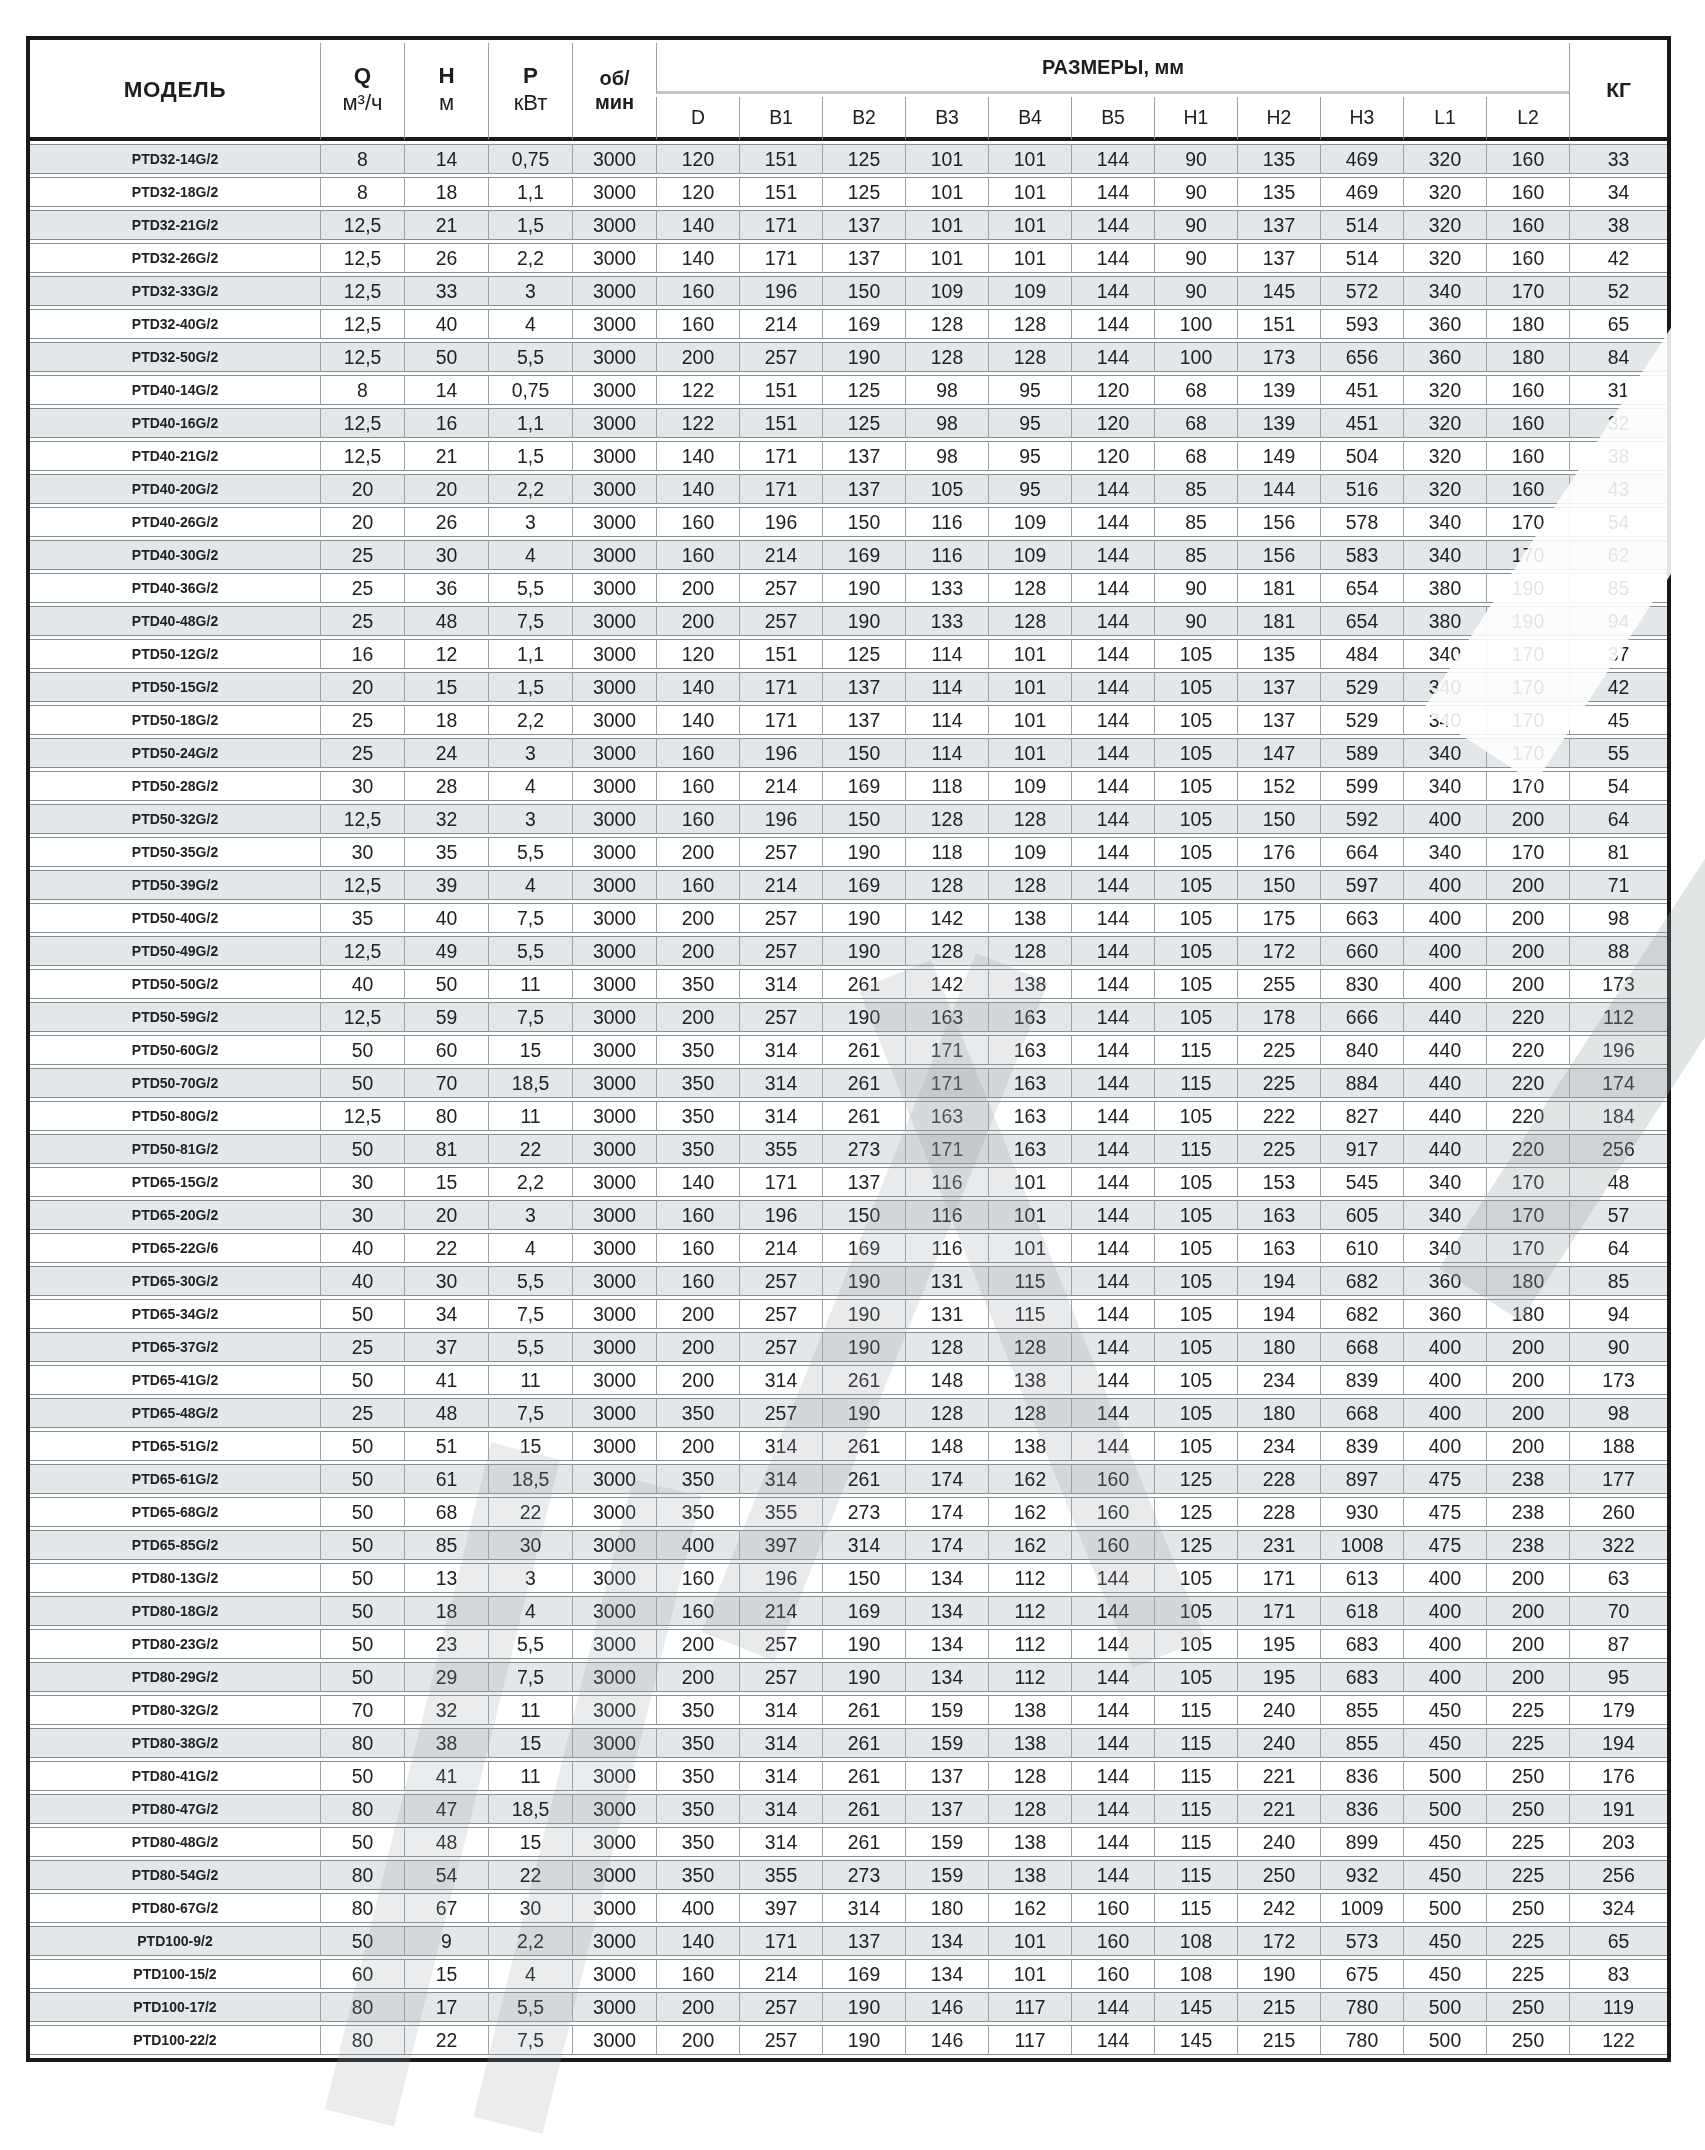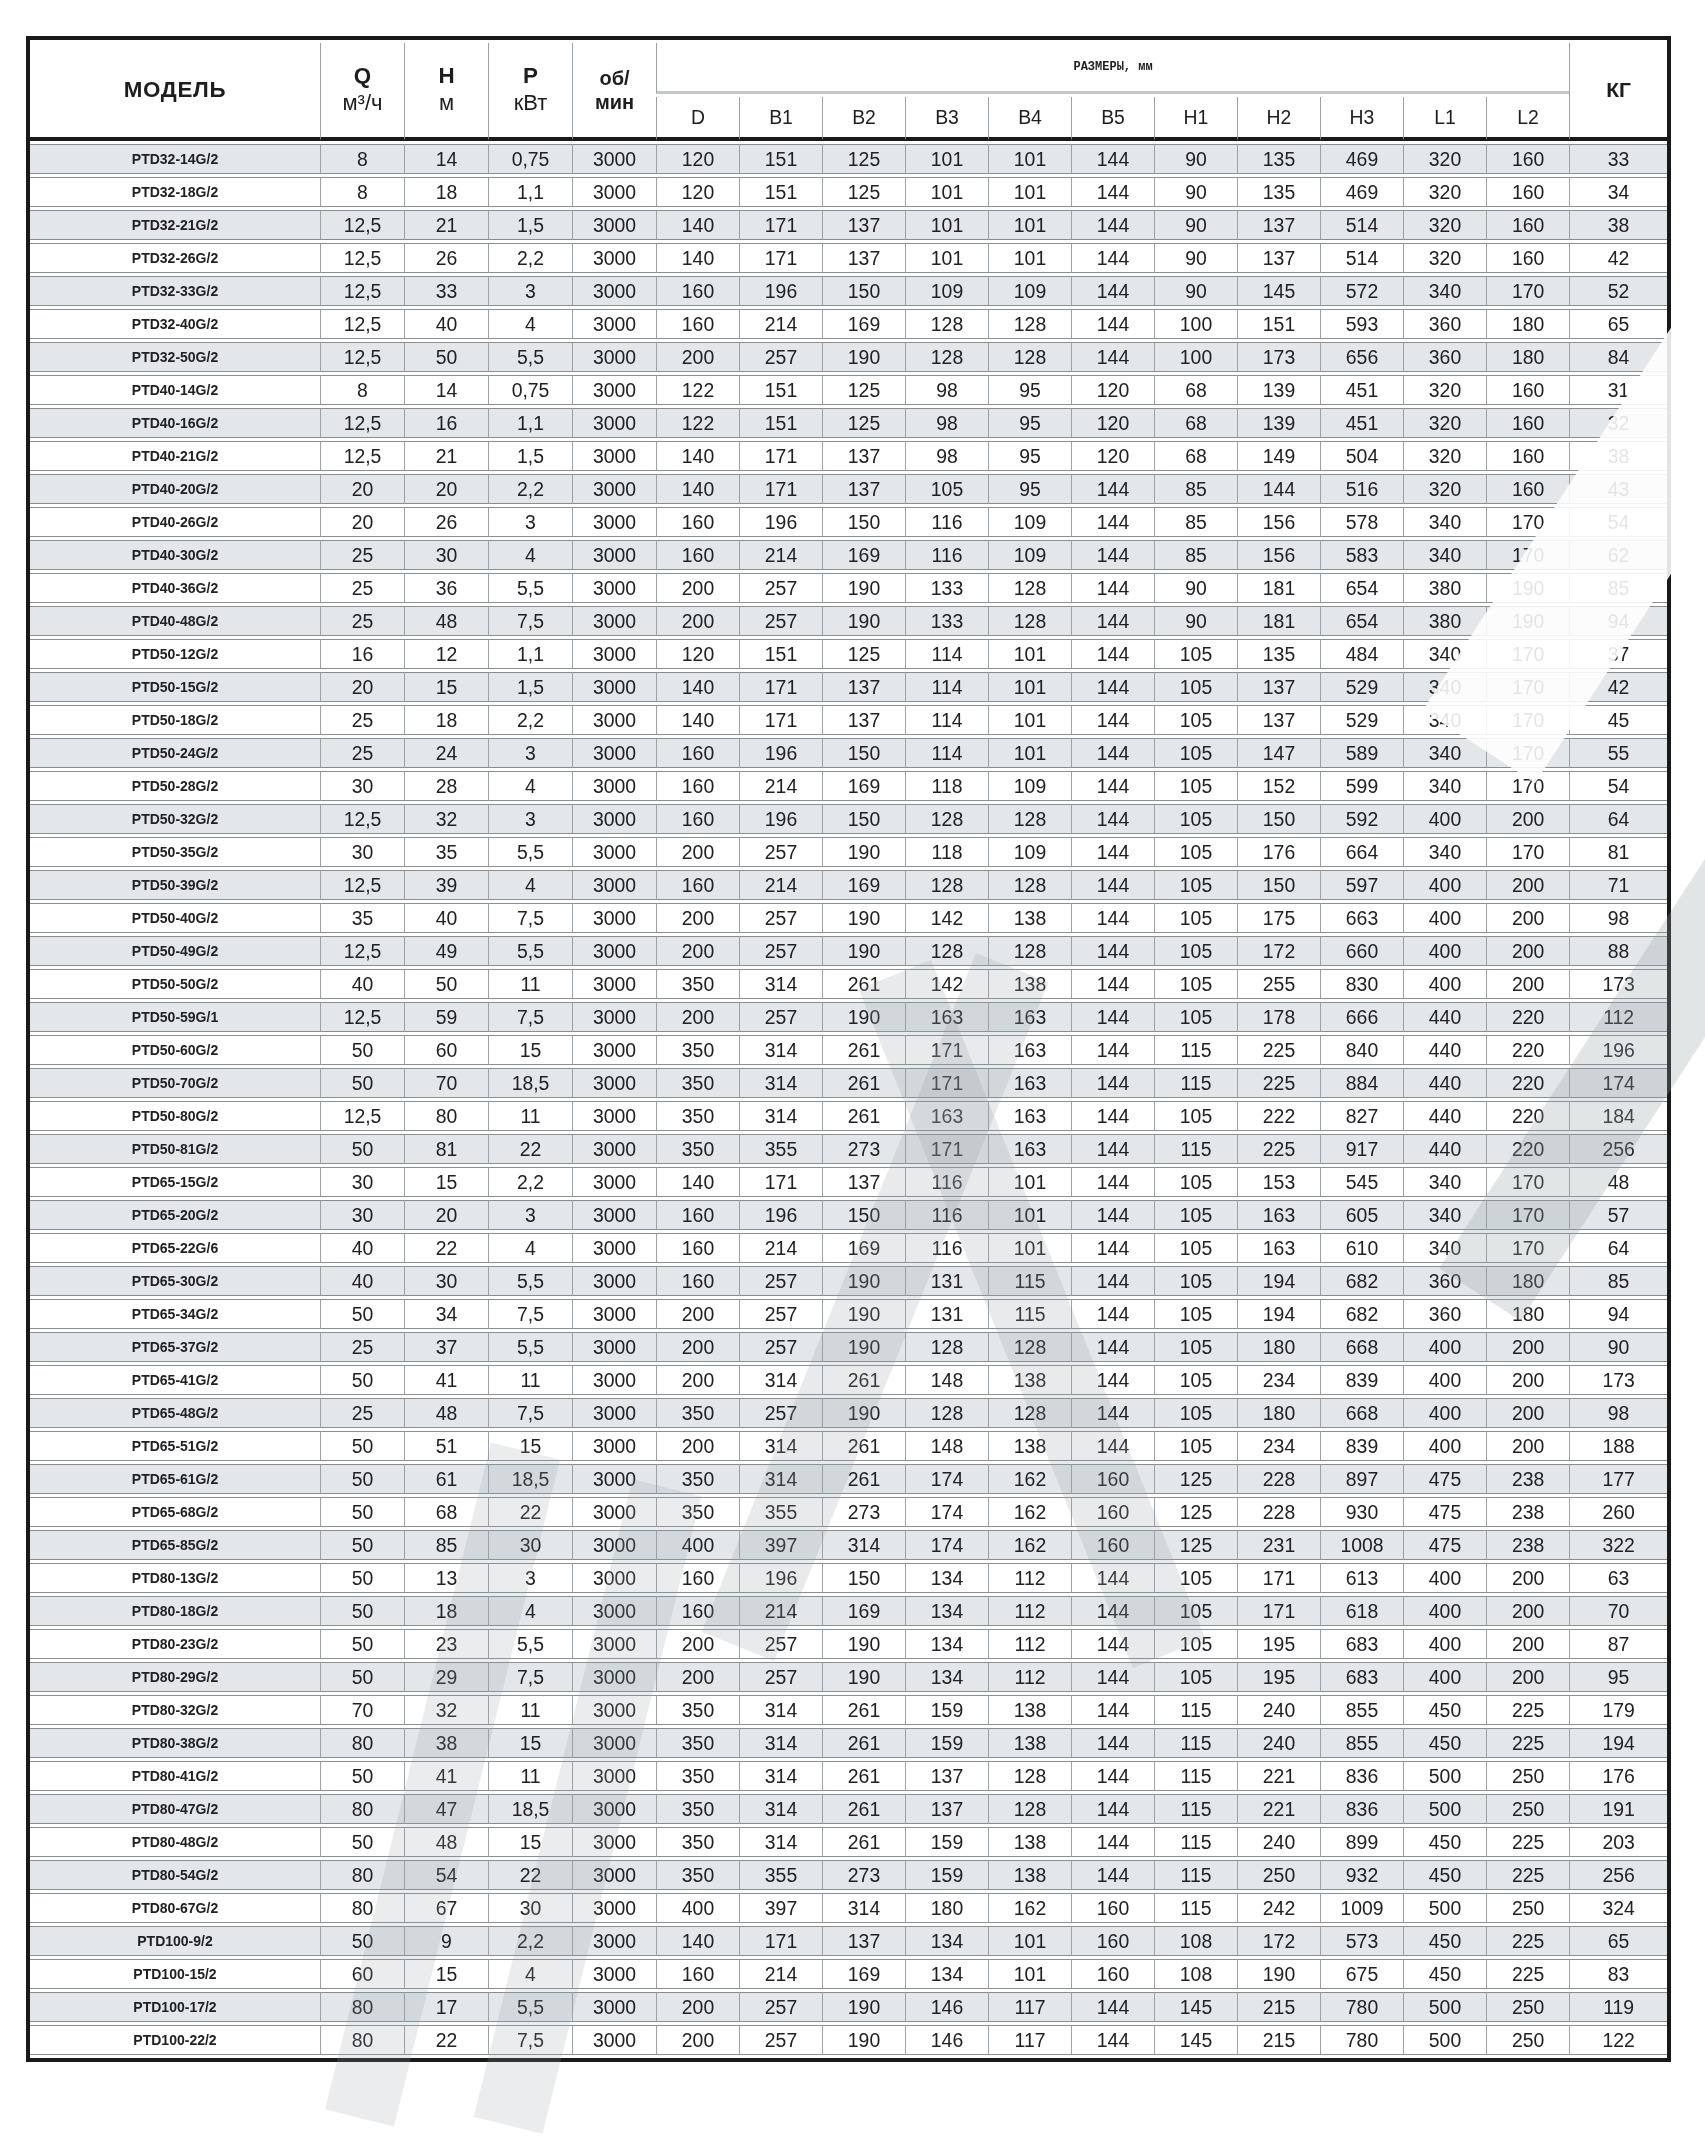"РАЗМЕРЫ, мм" th.dims-h { font-family: Liberation Mono, monospace -> none; font-size: 12px -> 20px }
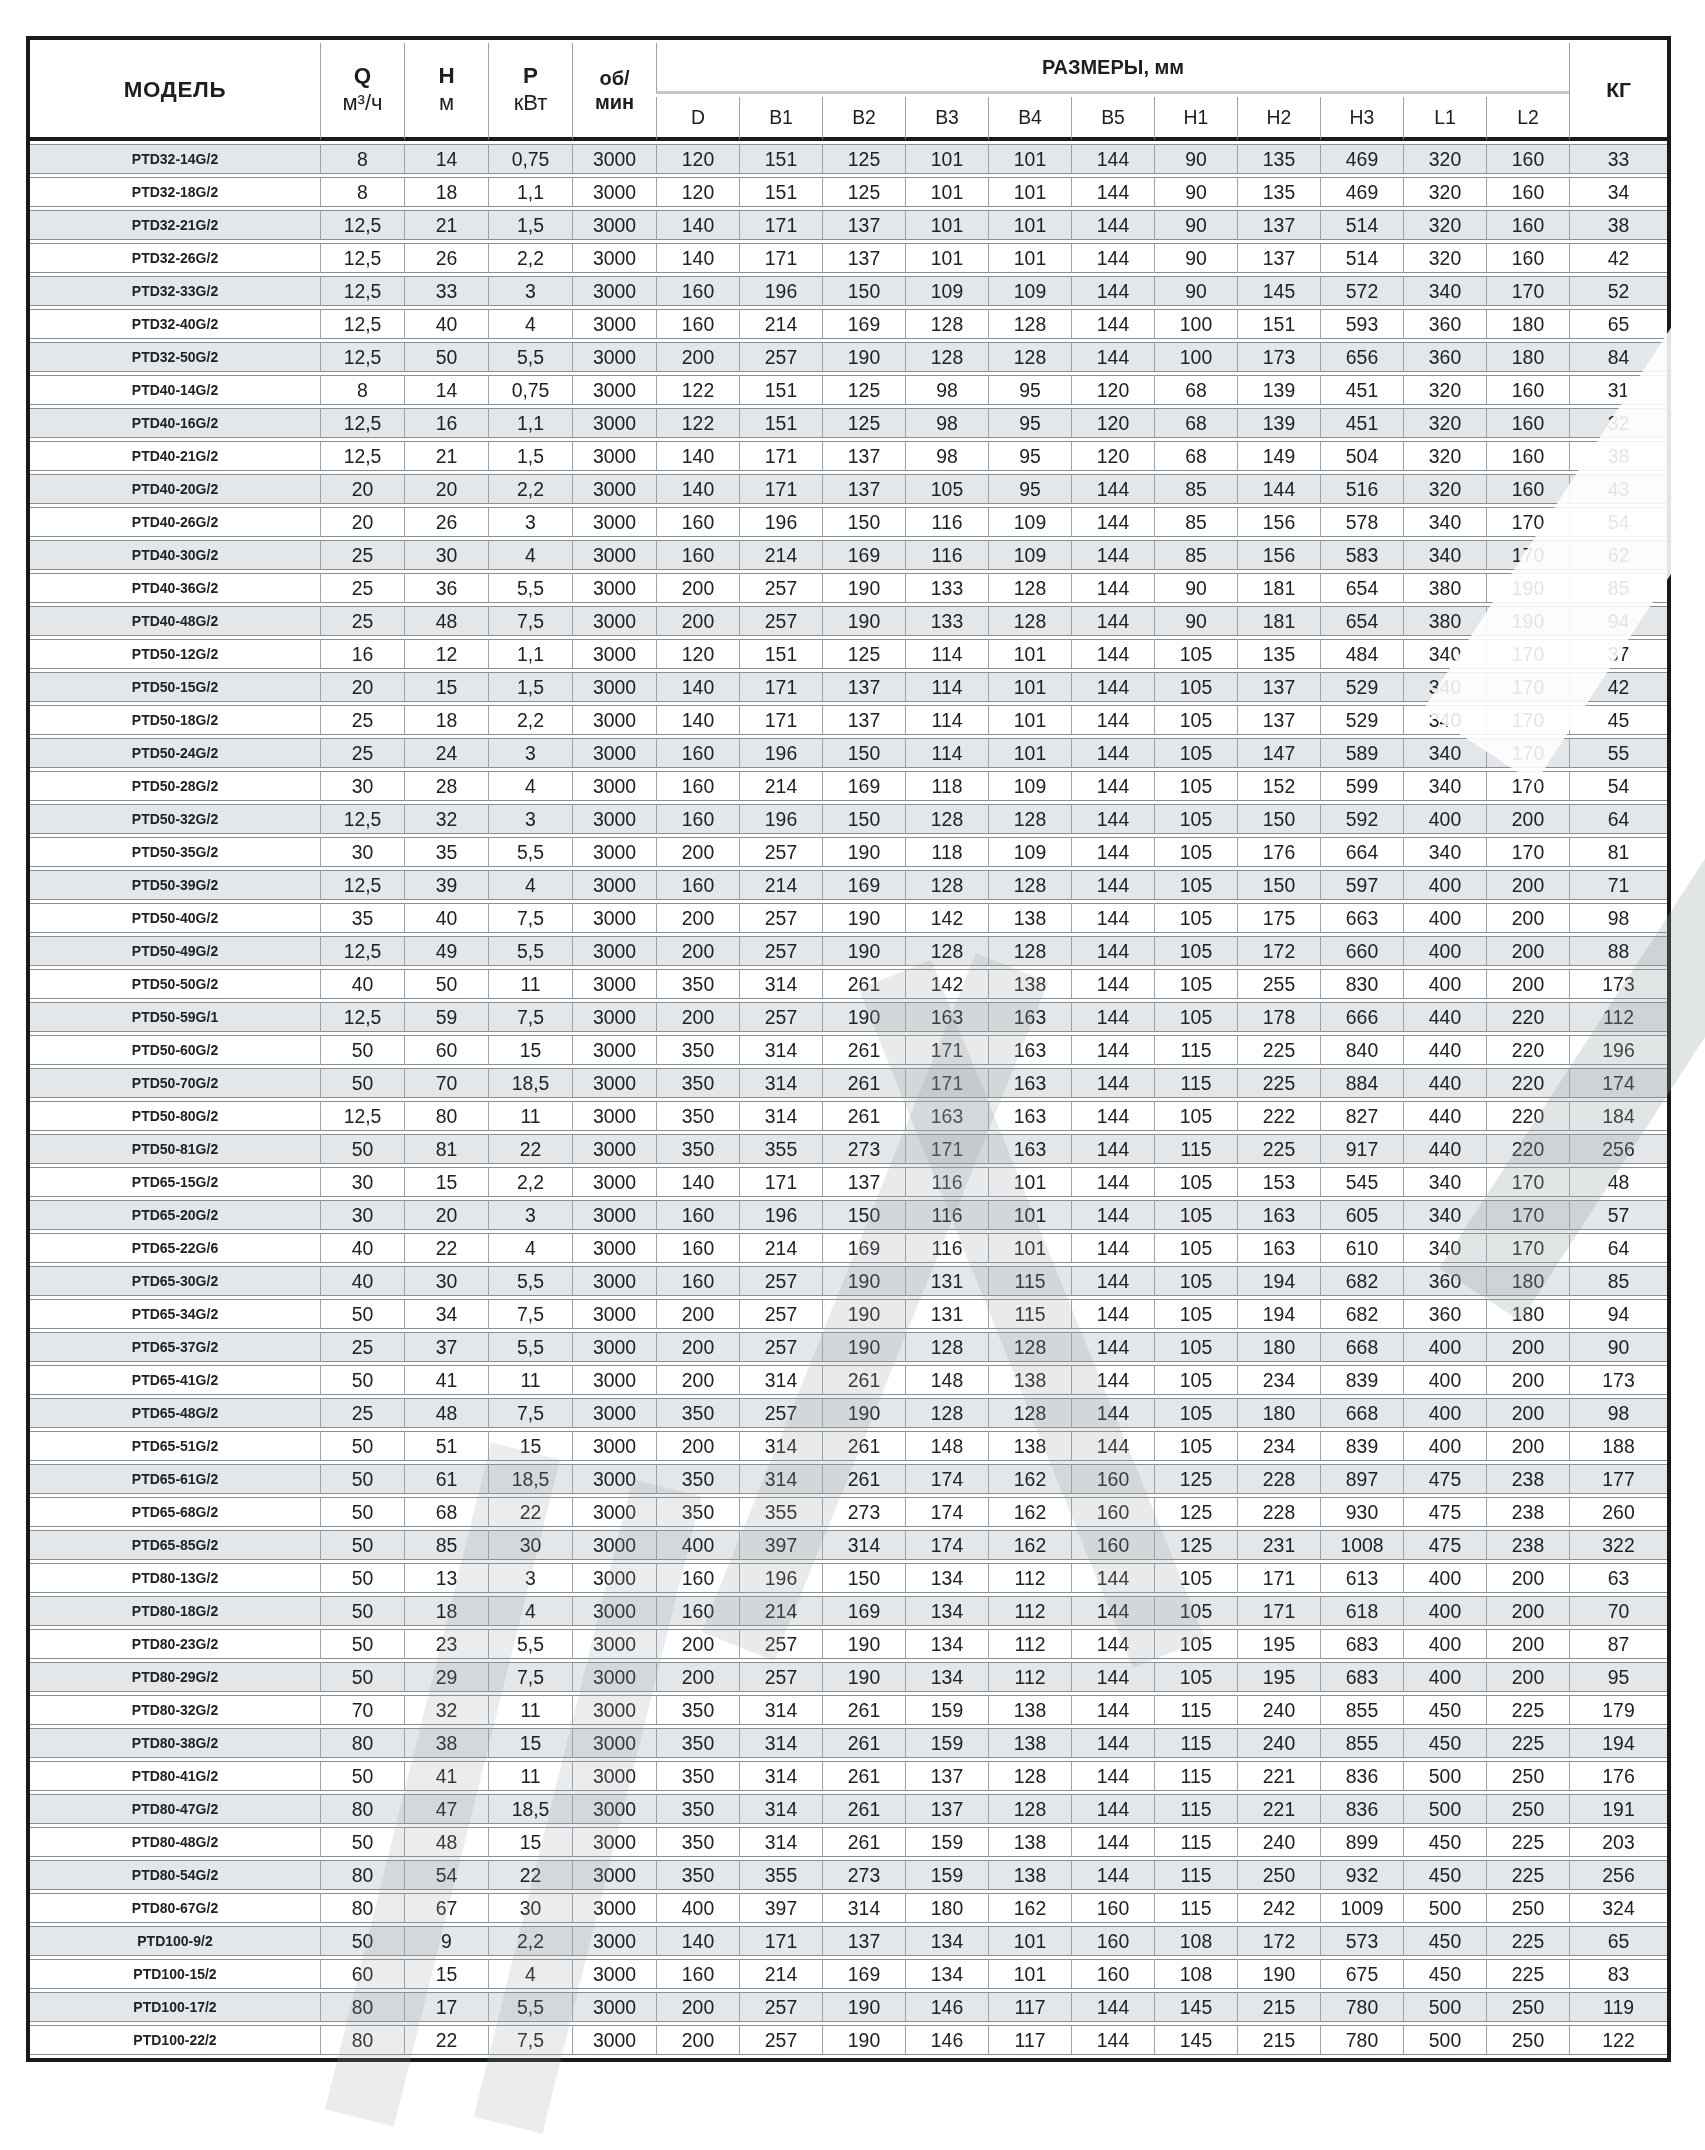"PTD50-59G/1" td { text: PTD50-59G/1 -> PTD50-59G/2 }
